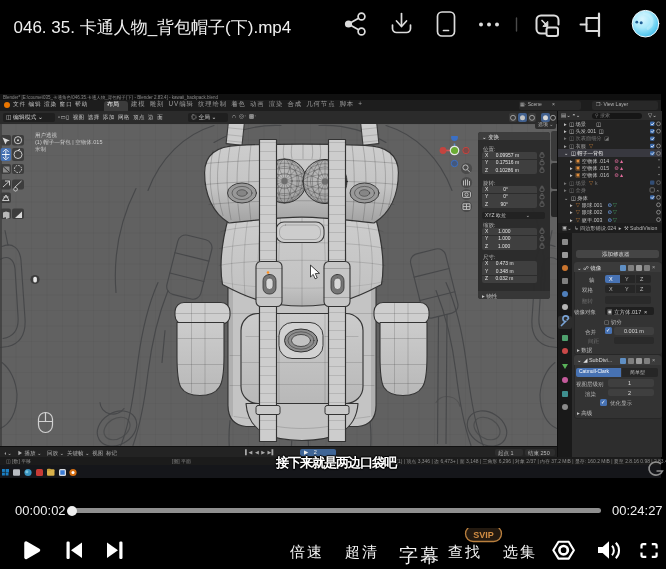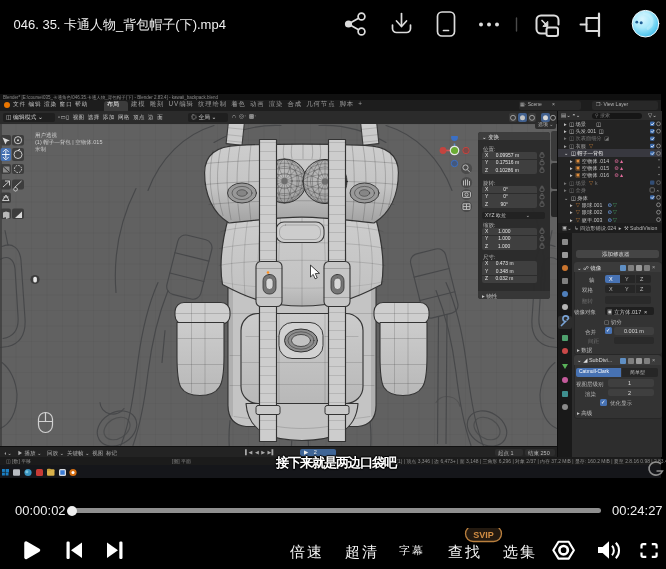"046. 35. 卡通人物_背包帽子(下).mp4" div.abs { font-size: 13px -> 17px }
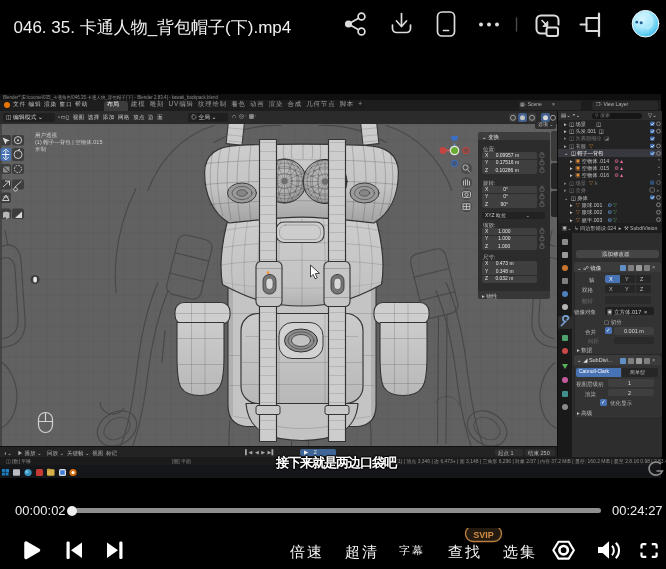"字幕" div.abs { font-size: 11px -> 19px }
